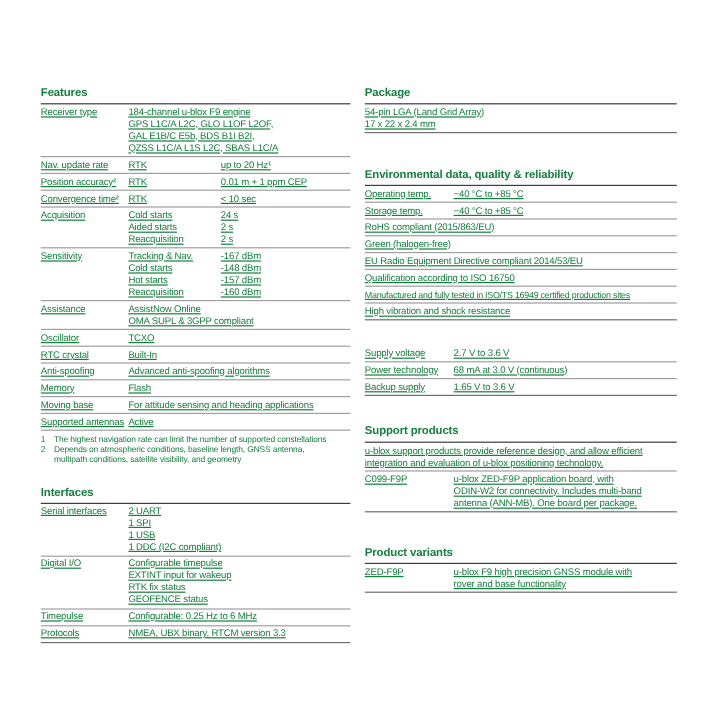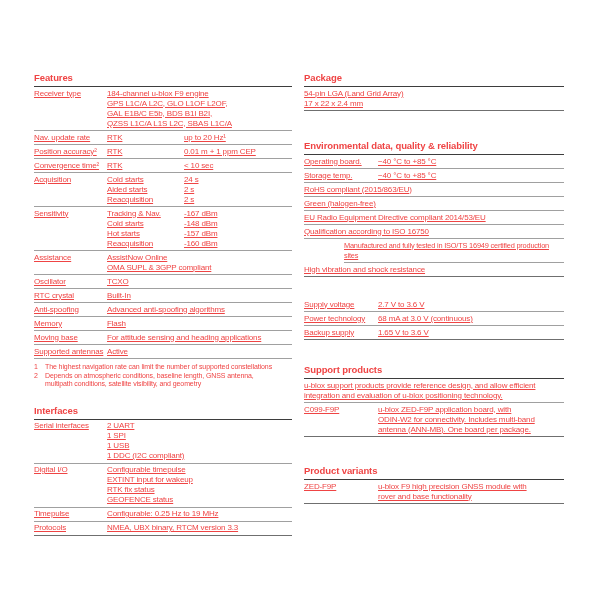"Features" .page { color: #ef4444 -> #15803d }
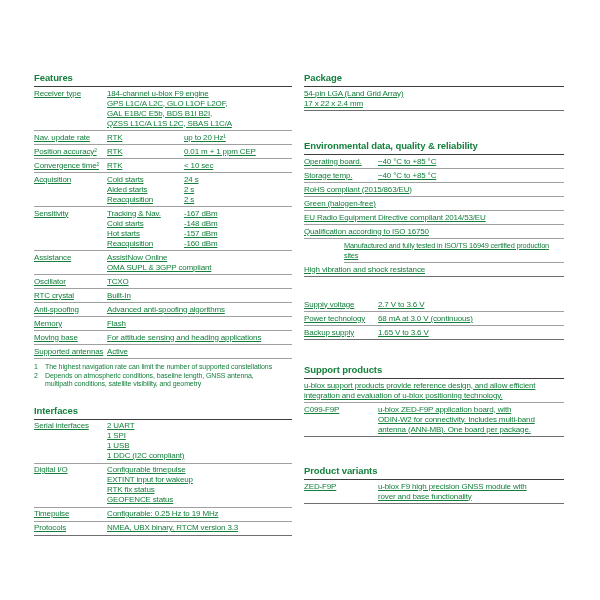"Operating board." div { text: board -> temp }
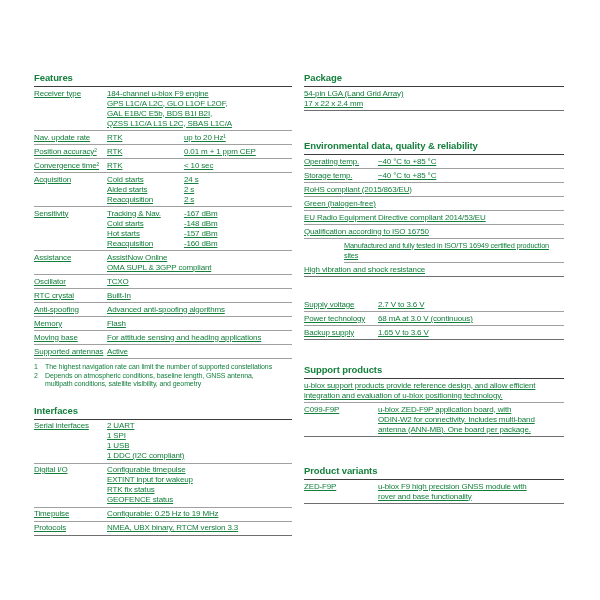"Manufactured and fully tested in" .tight { margin-left: 40px -> none }
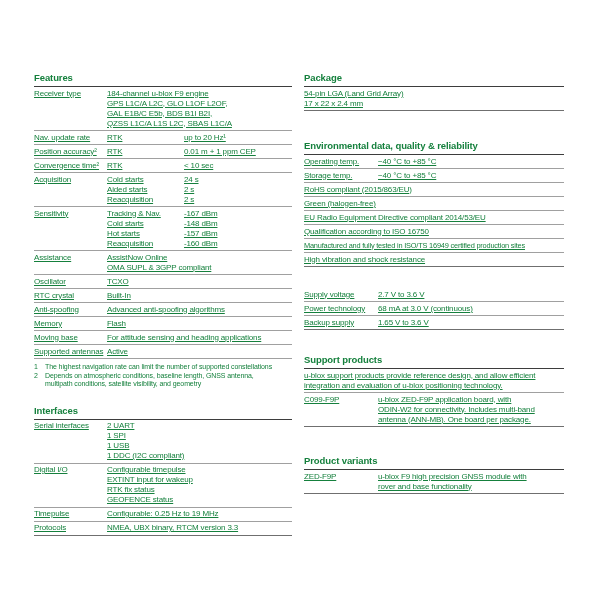"Configurable: 0.25 Hz to 19" div { text: 19 -> 6 }
